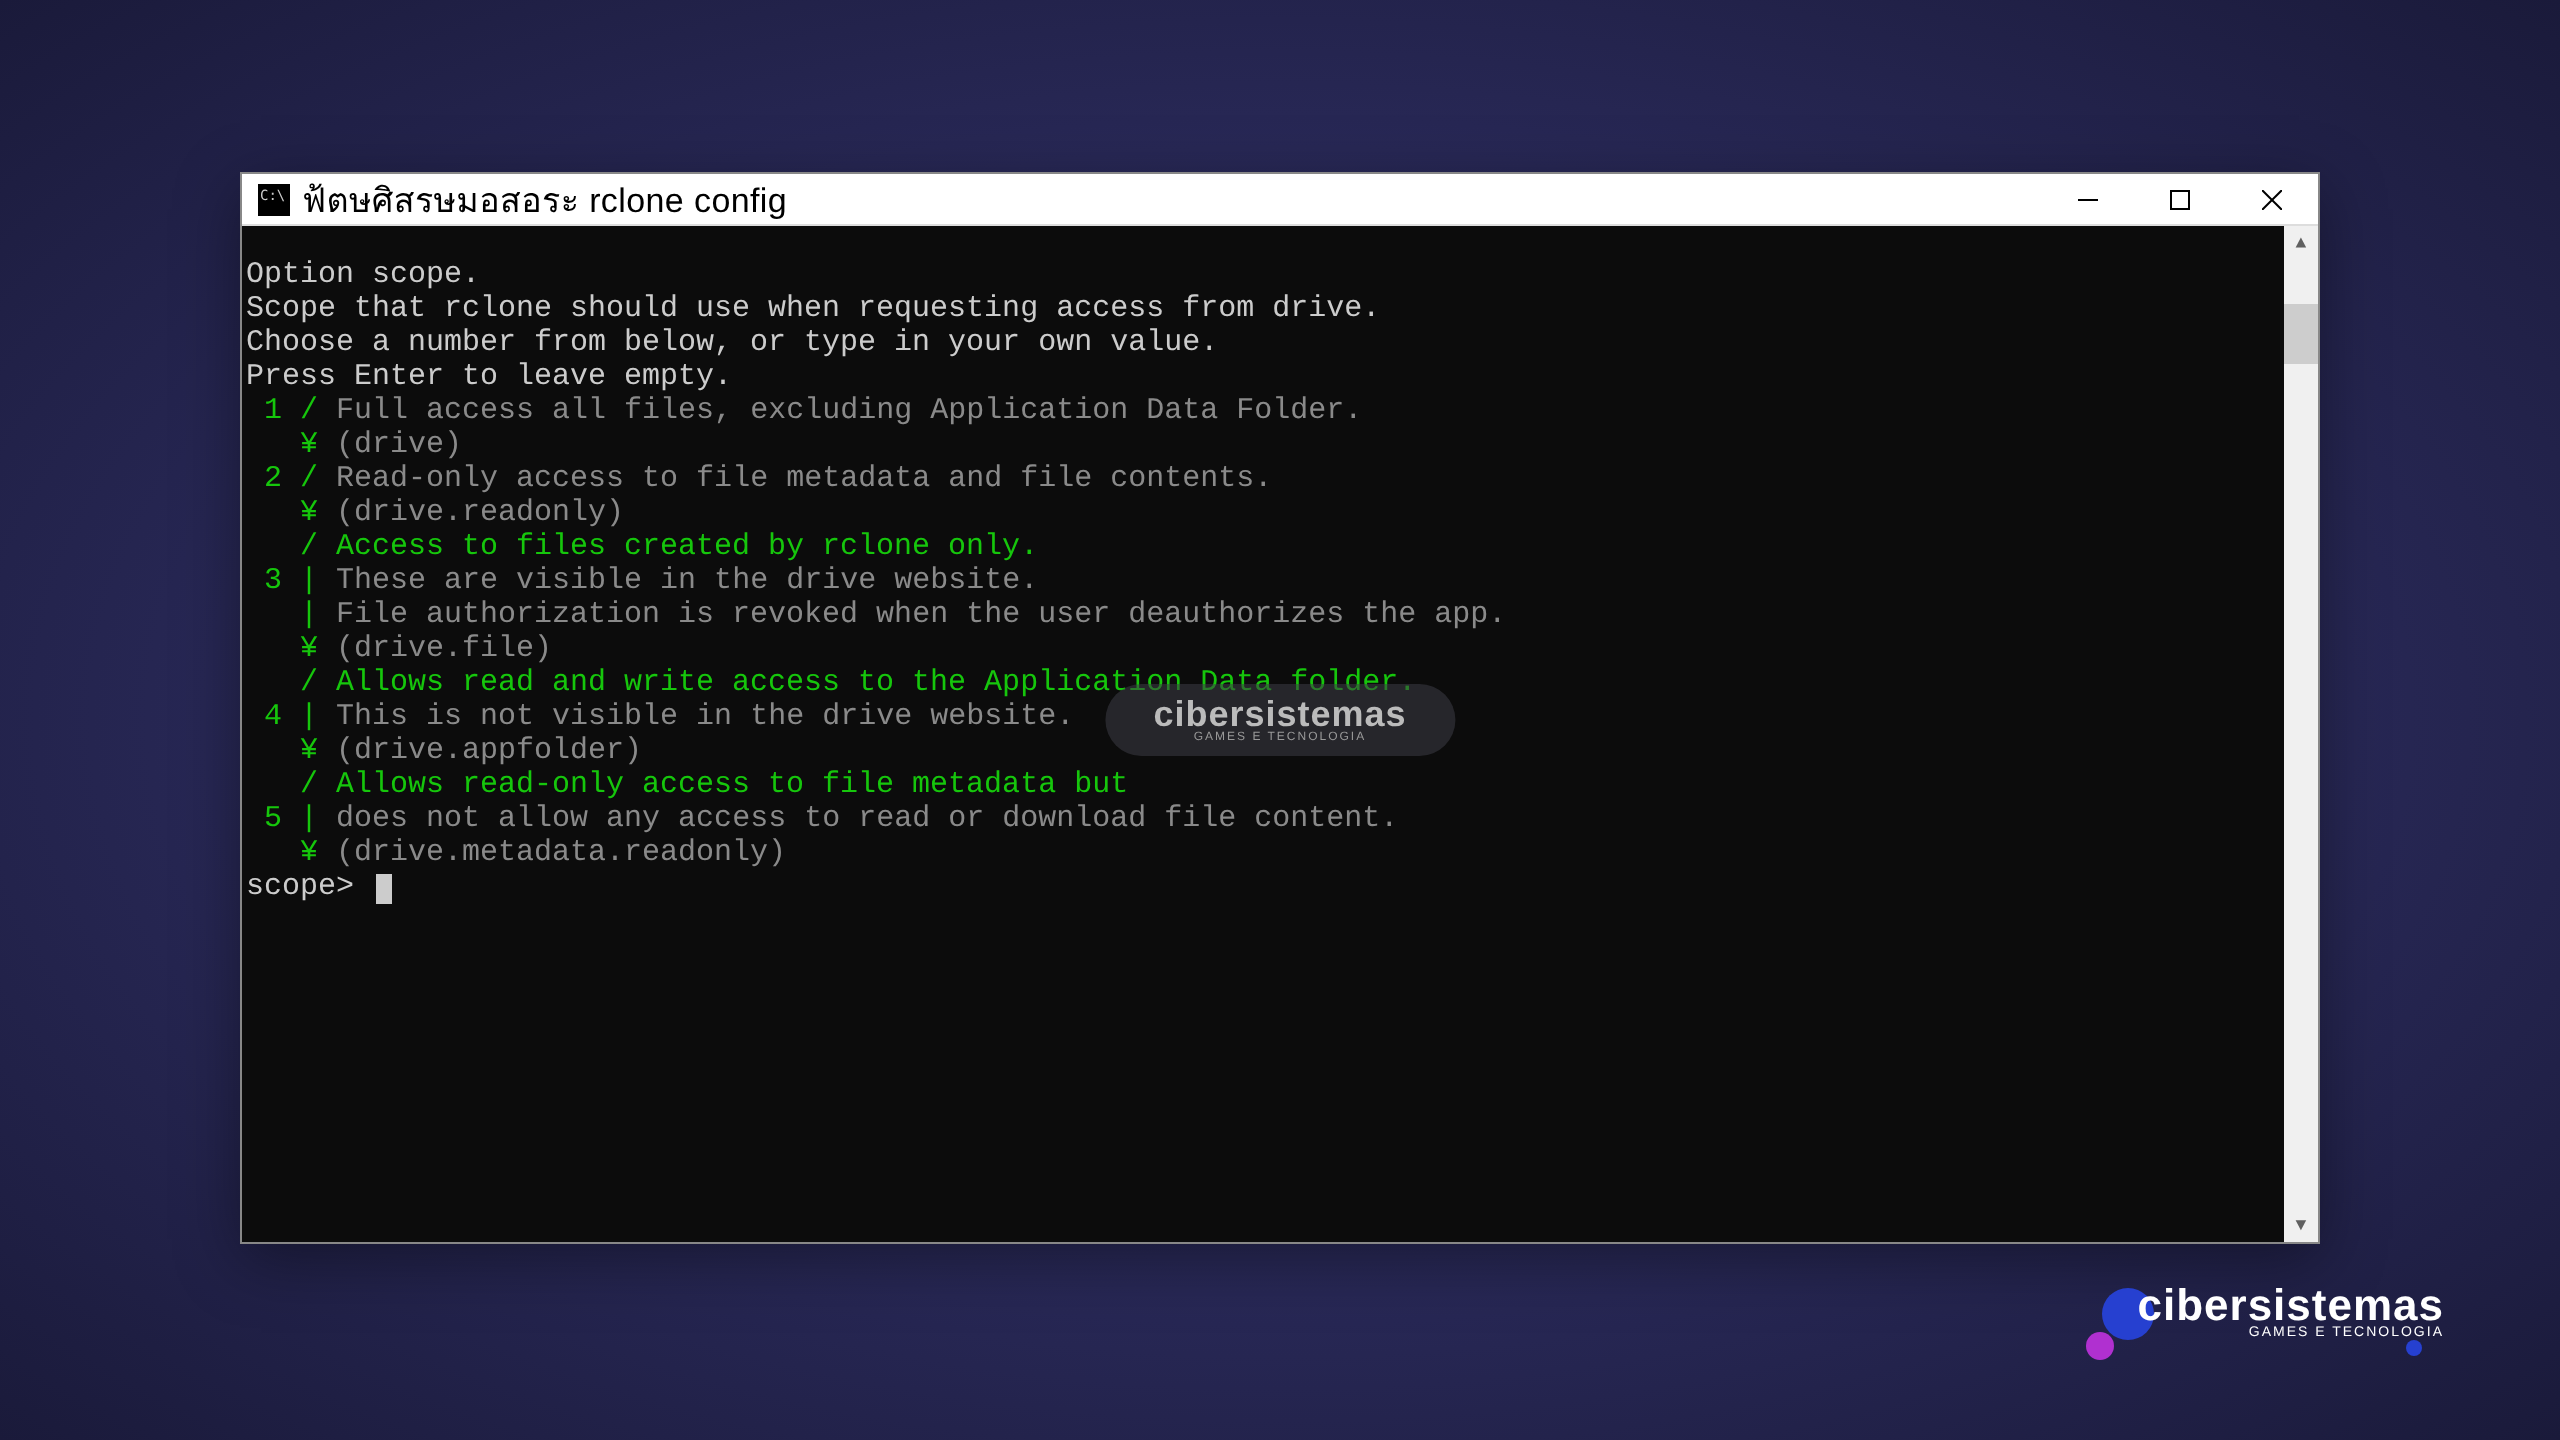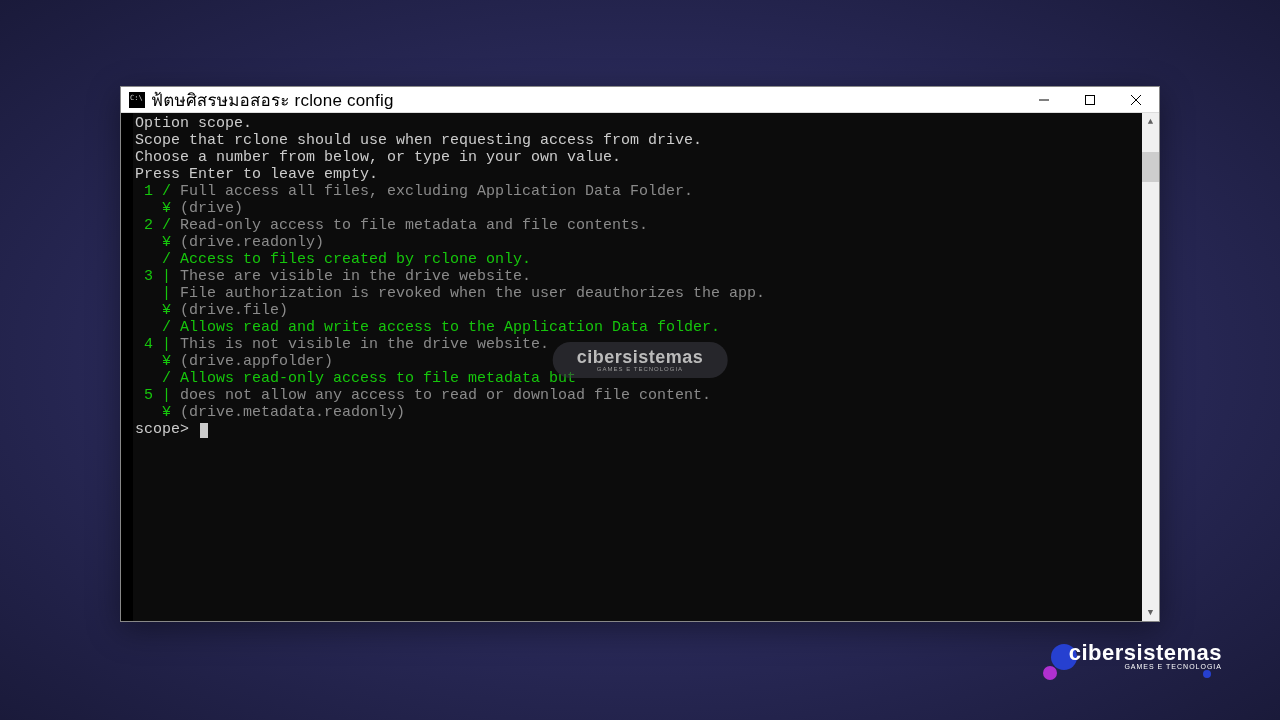"Option scope." .terminal { margin-left: 12px -> none; padding: 2px 2px -> 16px 2px }
